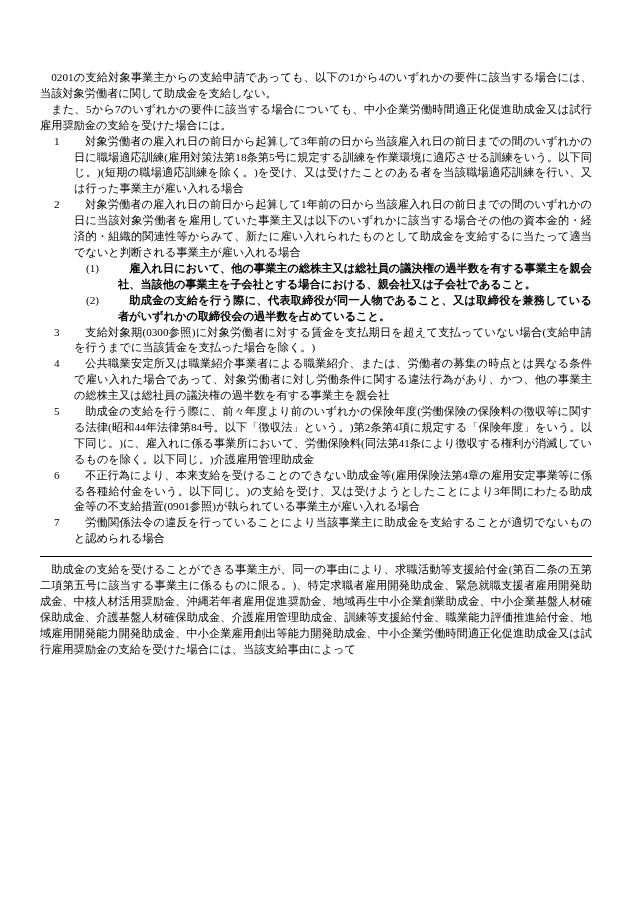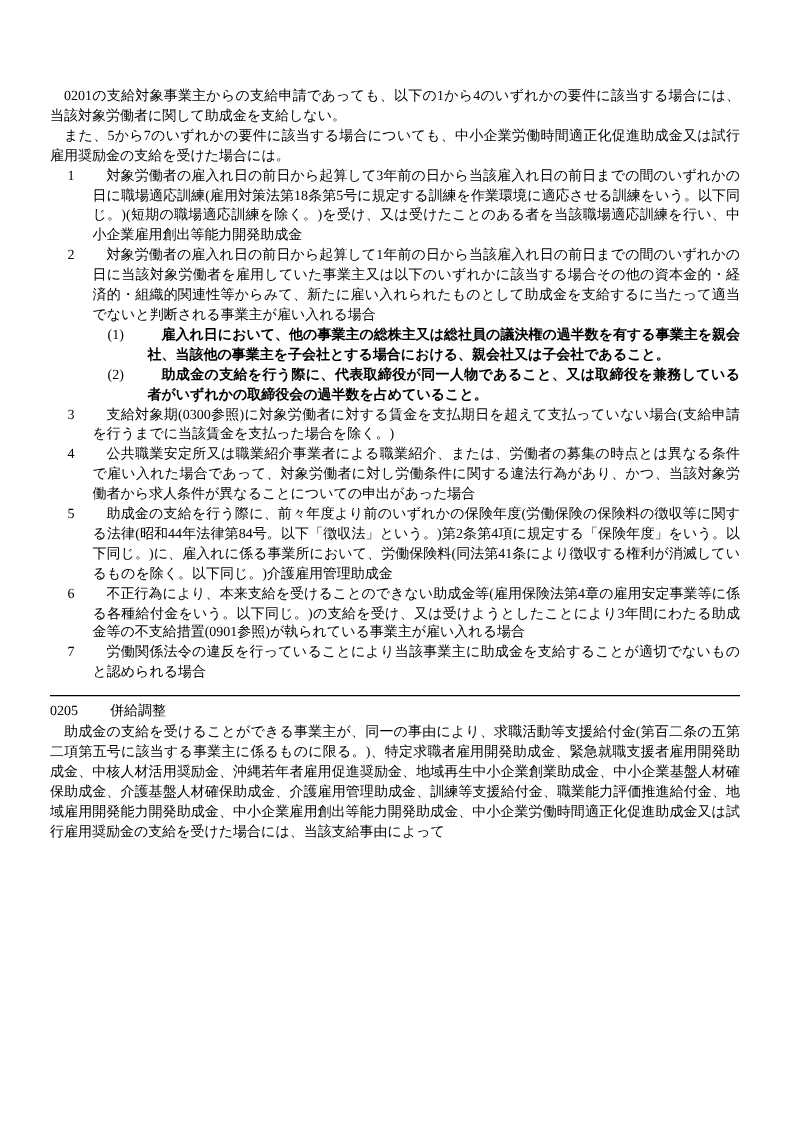"対象労働者の雇入れ日の前日から起算して3年前の日から当該雇入れ日の前日までの間の" span.item-body { text: 中小企業雇用創出等能力開発助成金 -> 又は行った事業主が雇い入れる場合 }
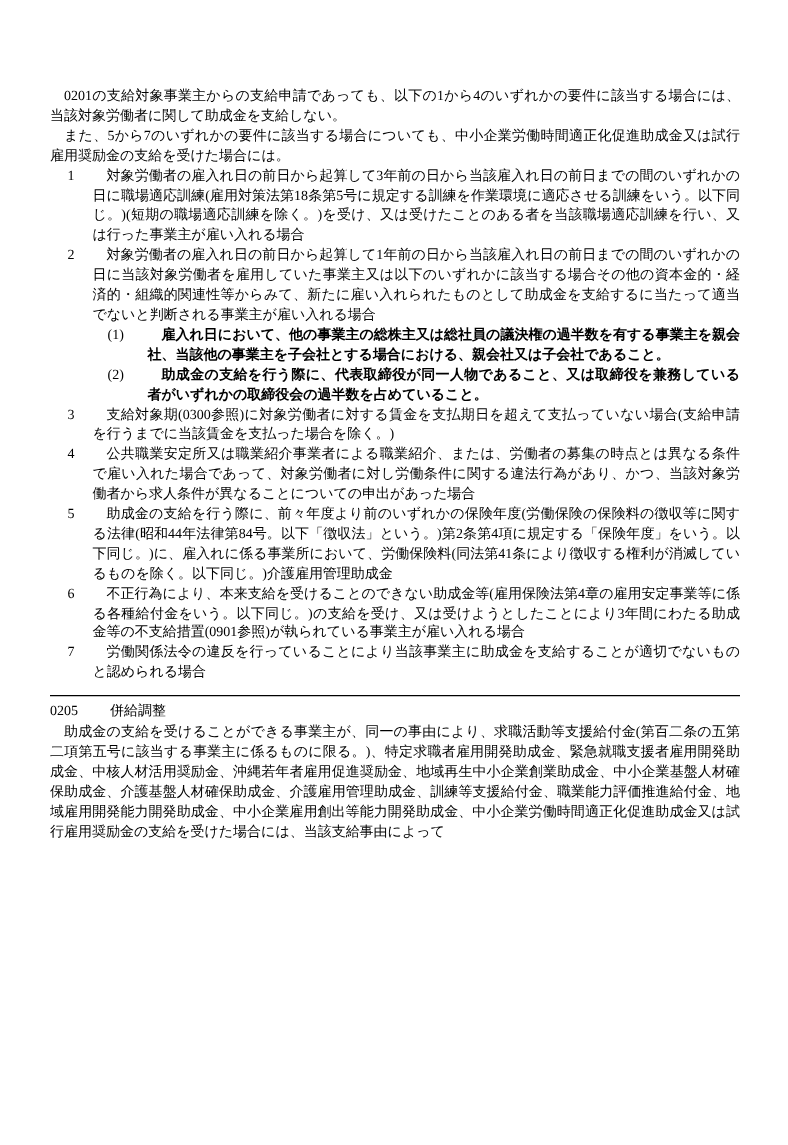"公共職業安定所又は職業紹介事業者による職業紹介、または、労働者の募集の時点とは異" span.item-body { text: 当該対象労働者から求人条件が異なることについての申出があった場合 -> 他の事業主の総株主又は総社員の議決権の過半数を有する事業主を親会社 }
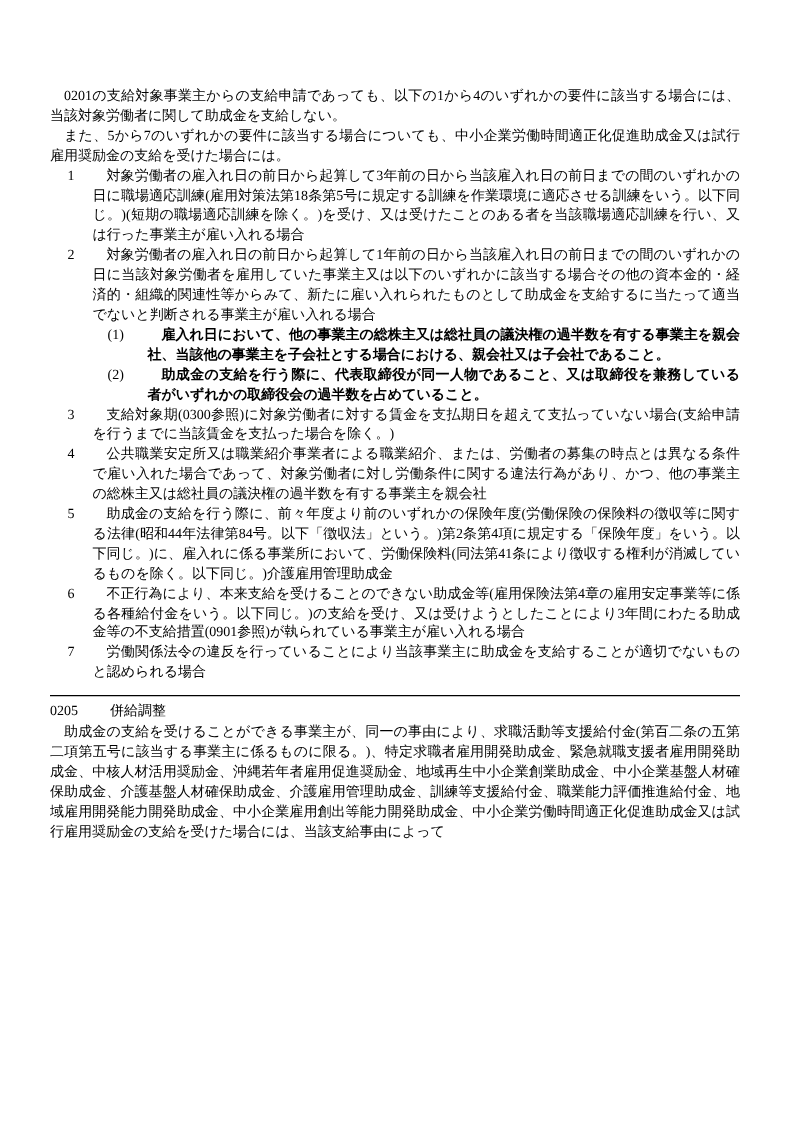"0205" div.section-head { html: <div> <span>0205</span> <span>併給調整</span> </div> -> none }
